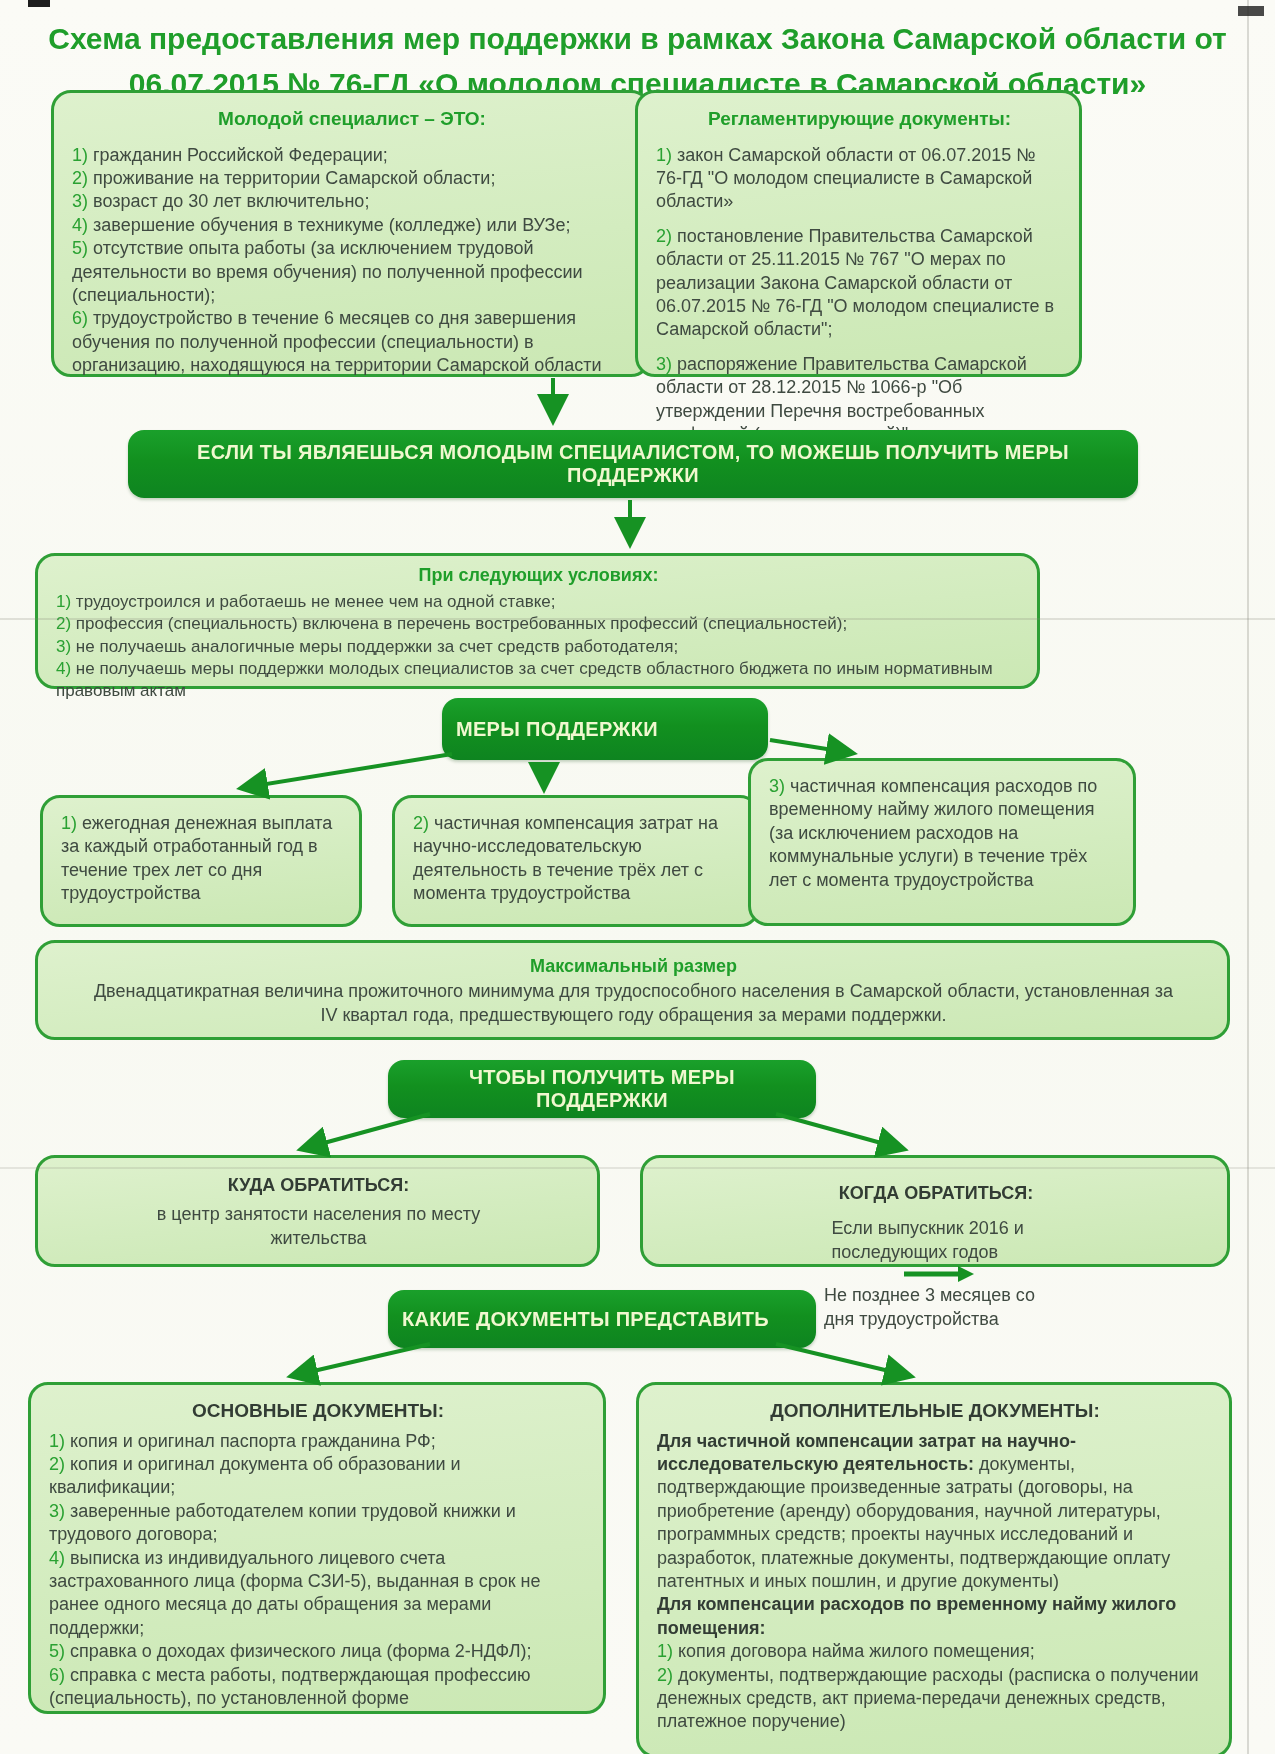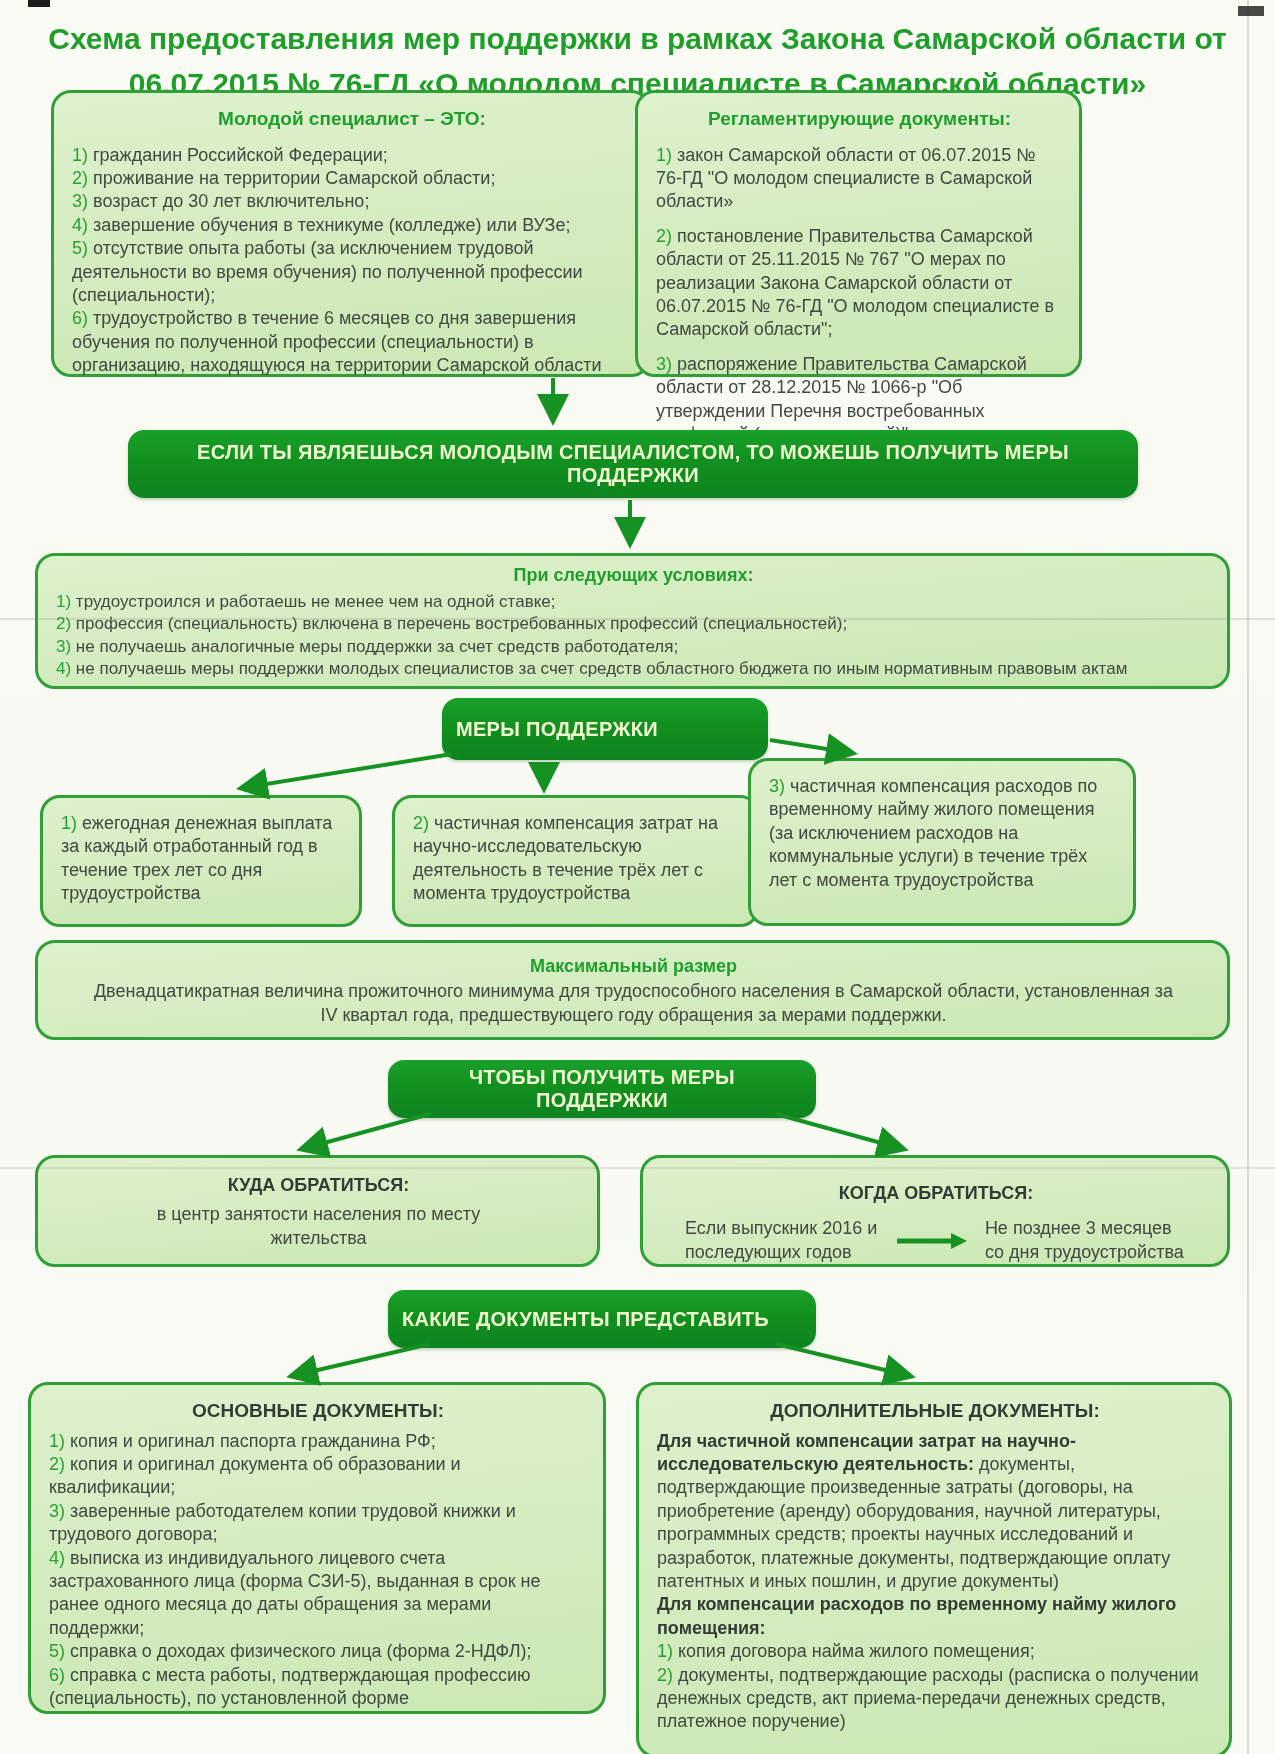"При следующих условиях:" div.gbox { width: 1195px -> 1005px }
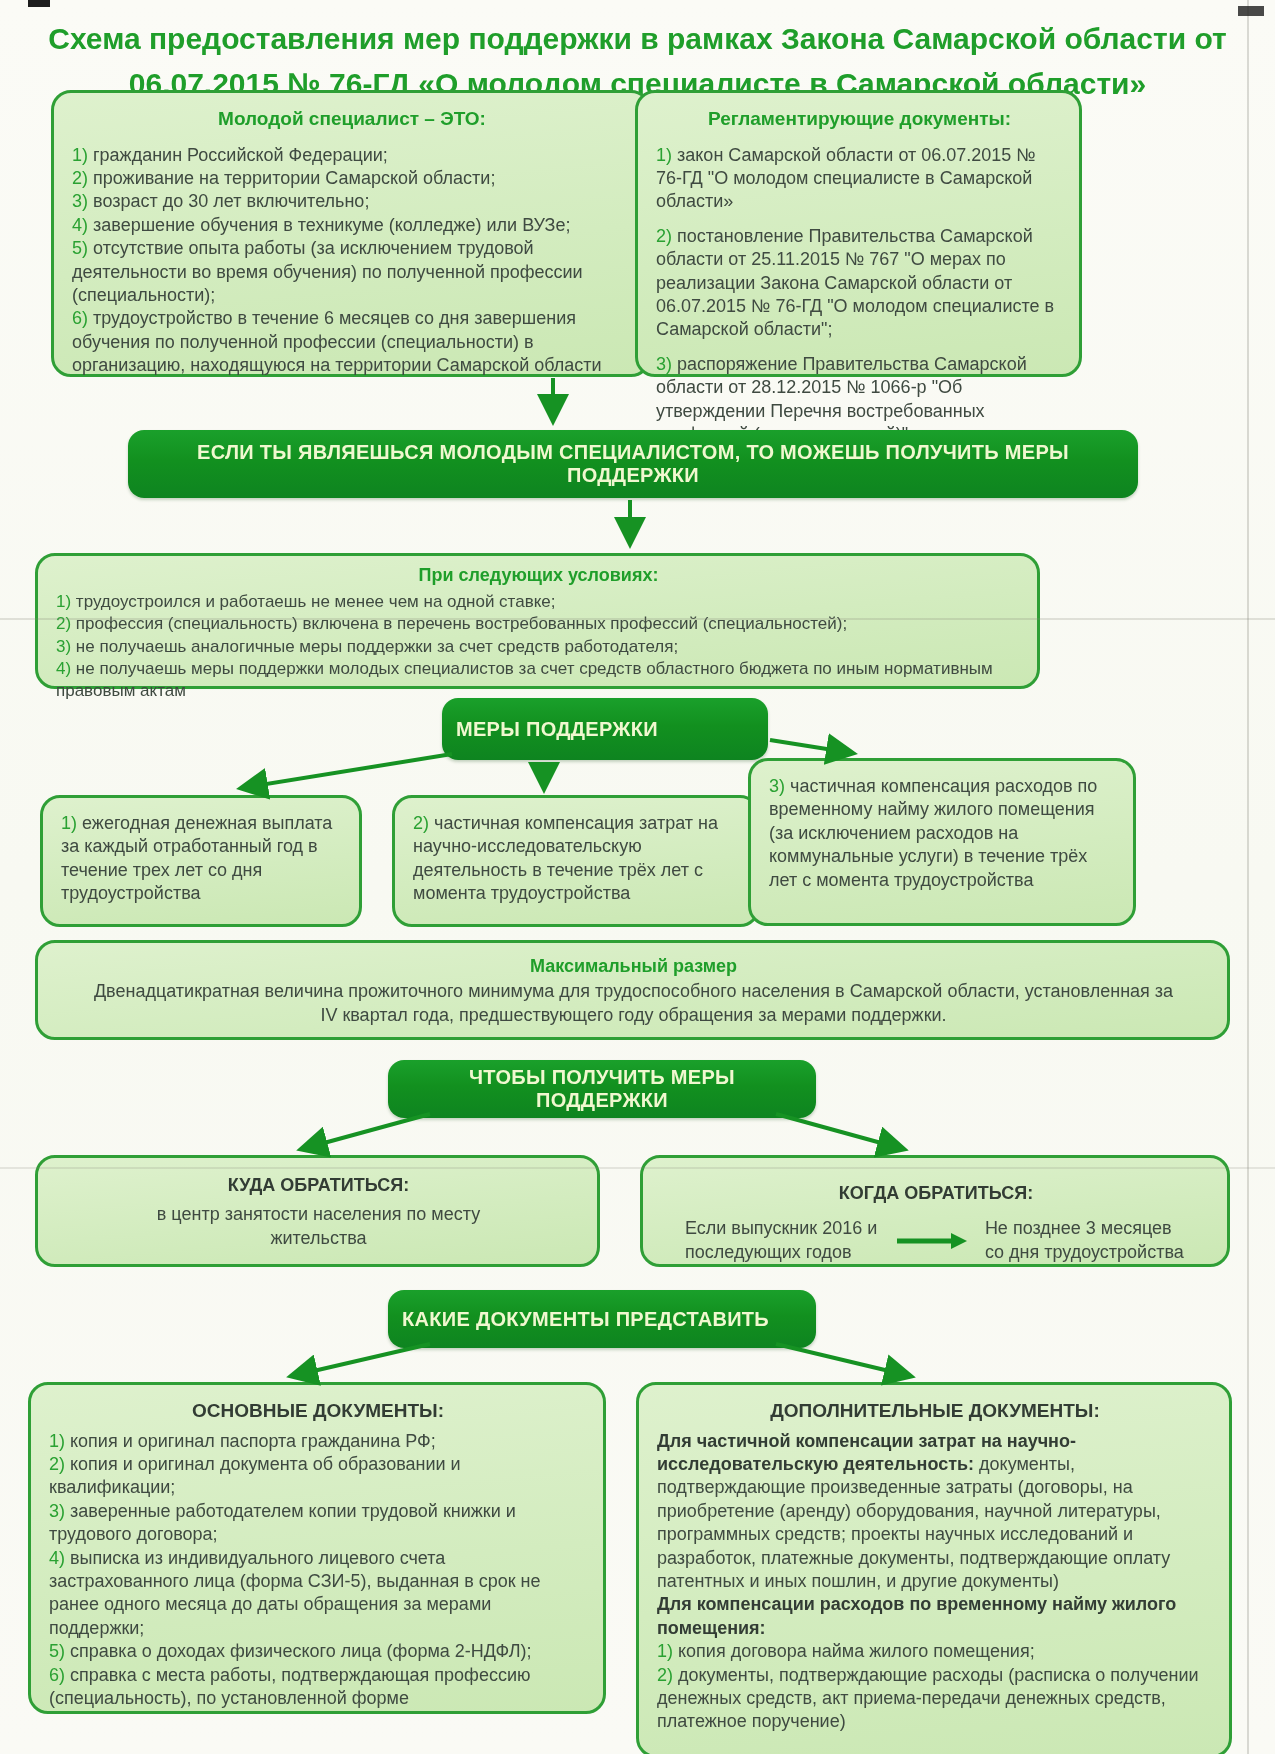"Если выпускник 2016 и последующих" .when-row { flex-direction: none -> column }
